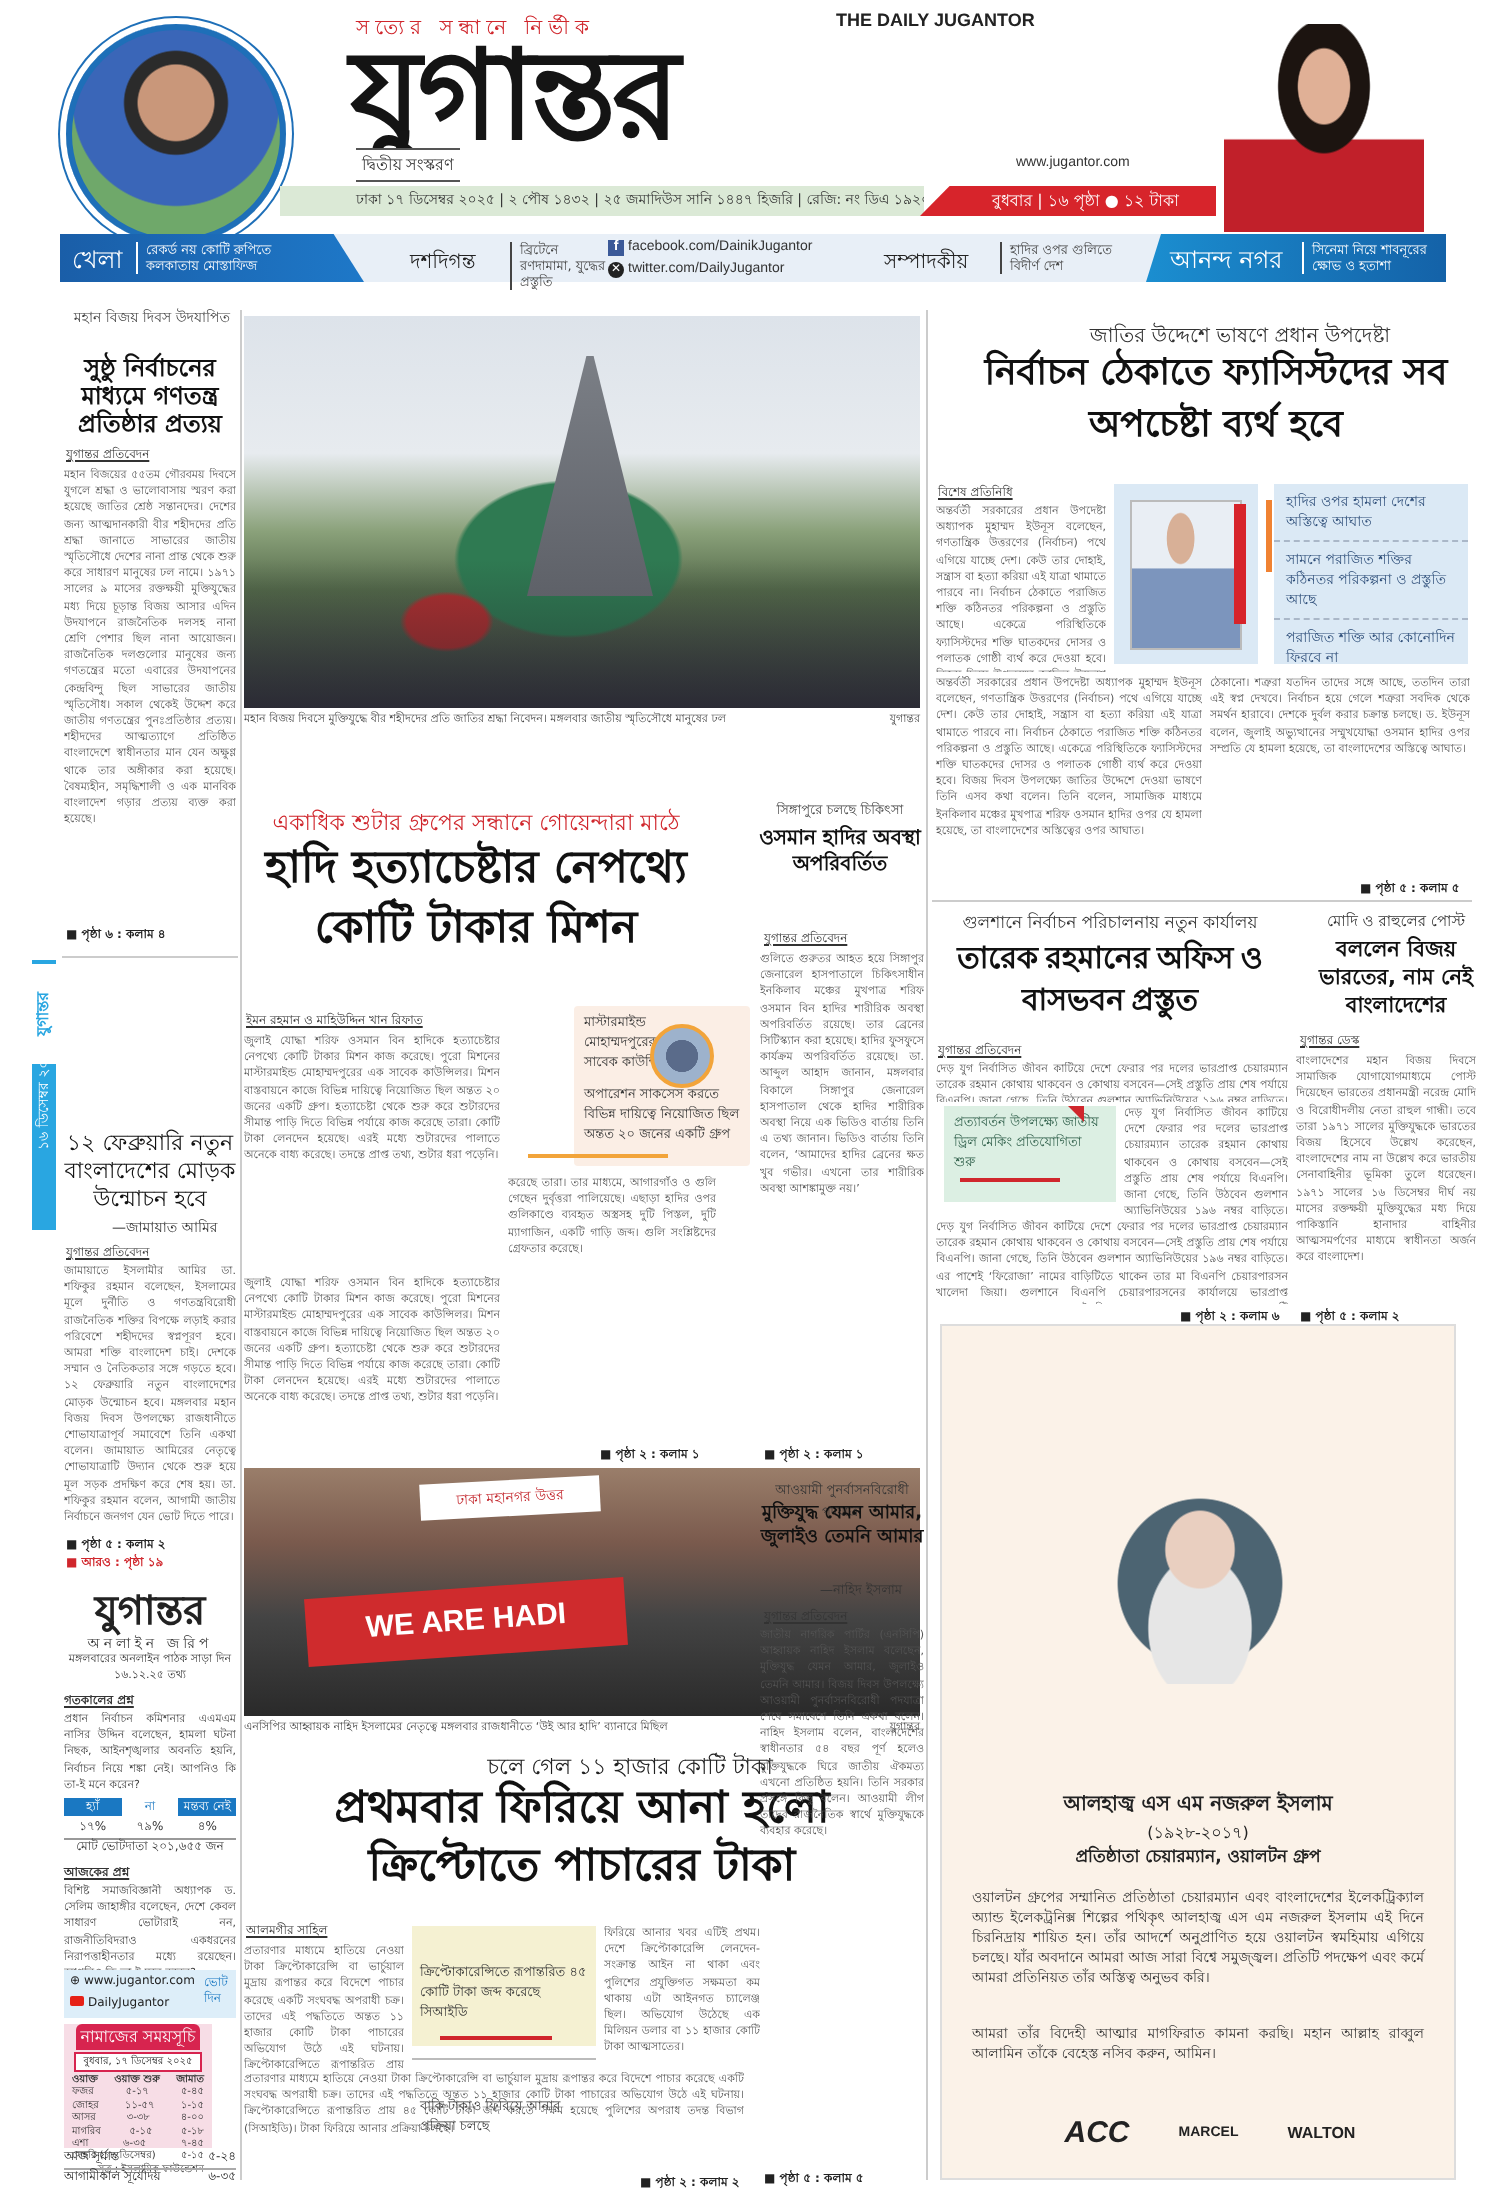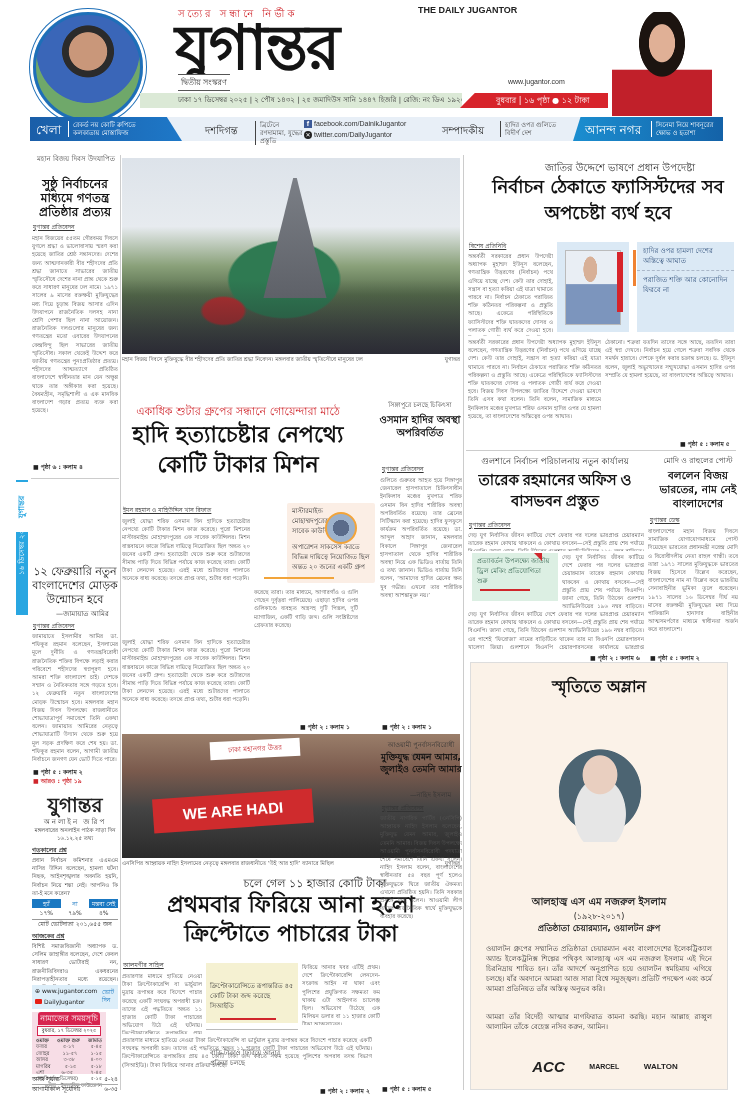"সামনে পরাজিত শক্তির কঠিনতর পরিকল্পনা" div.qp-item { html: none -> <div>সামনে পরাজিত শক্তির কঠিনতর পরিকল্পনা ও প্রস্তুতি আছে</div> }
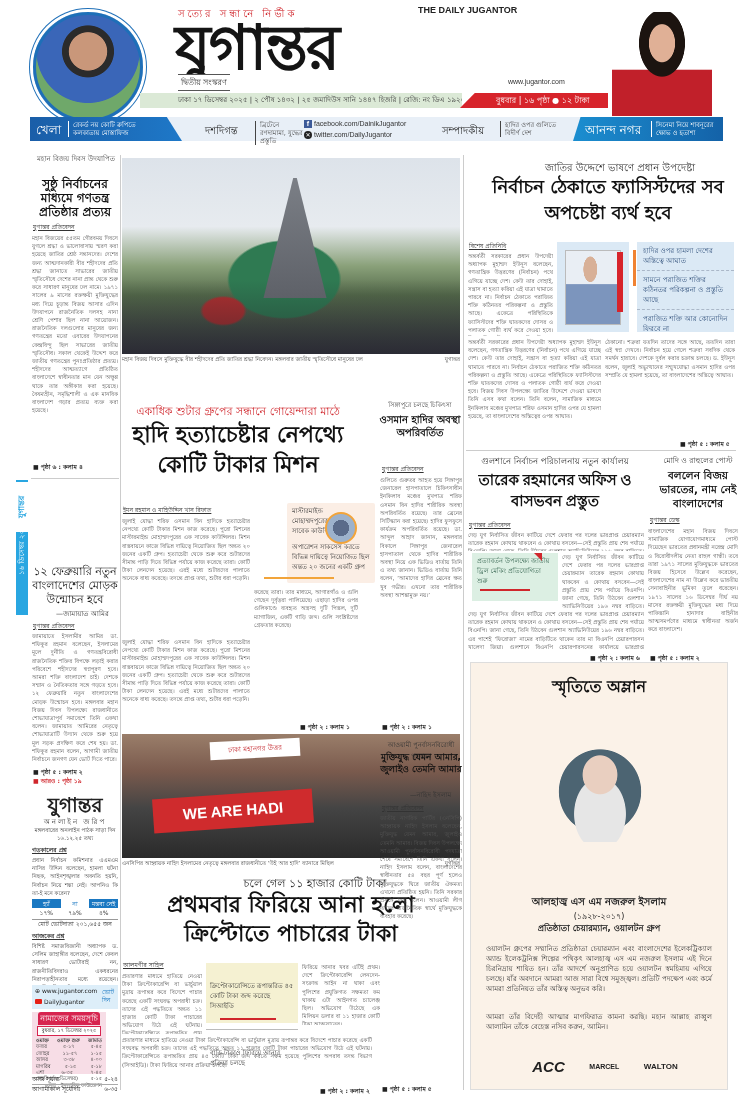"স্মৃতিতে অম্লান" div { html: <div>স্মৃতিতে অম্লান</div> -> none }
